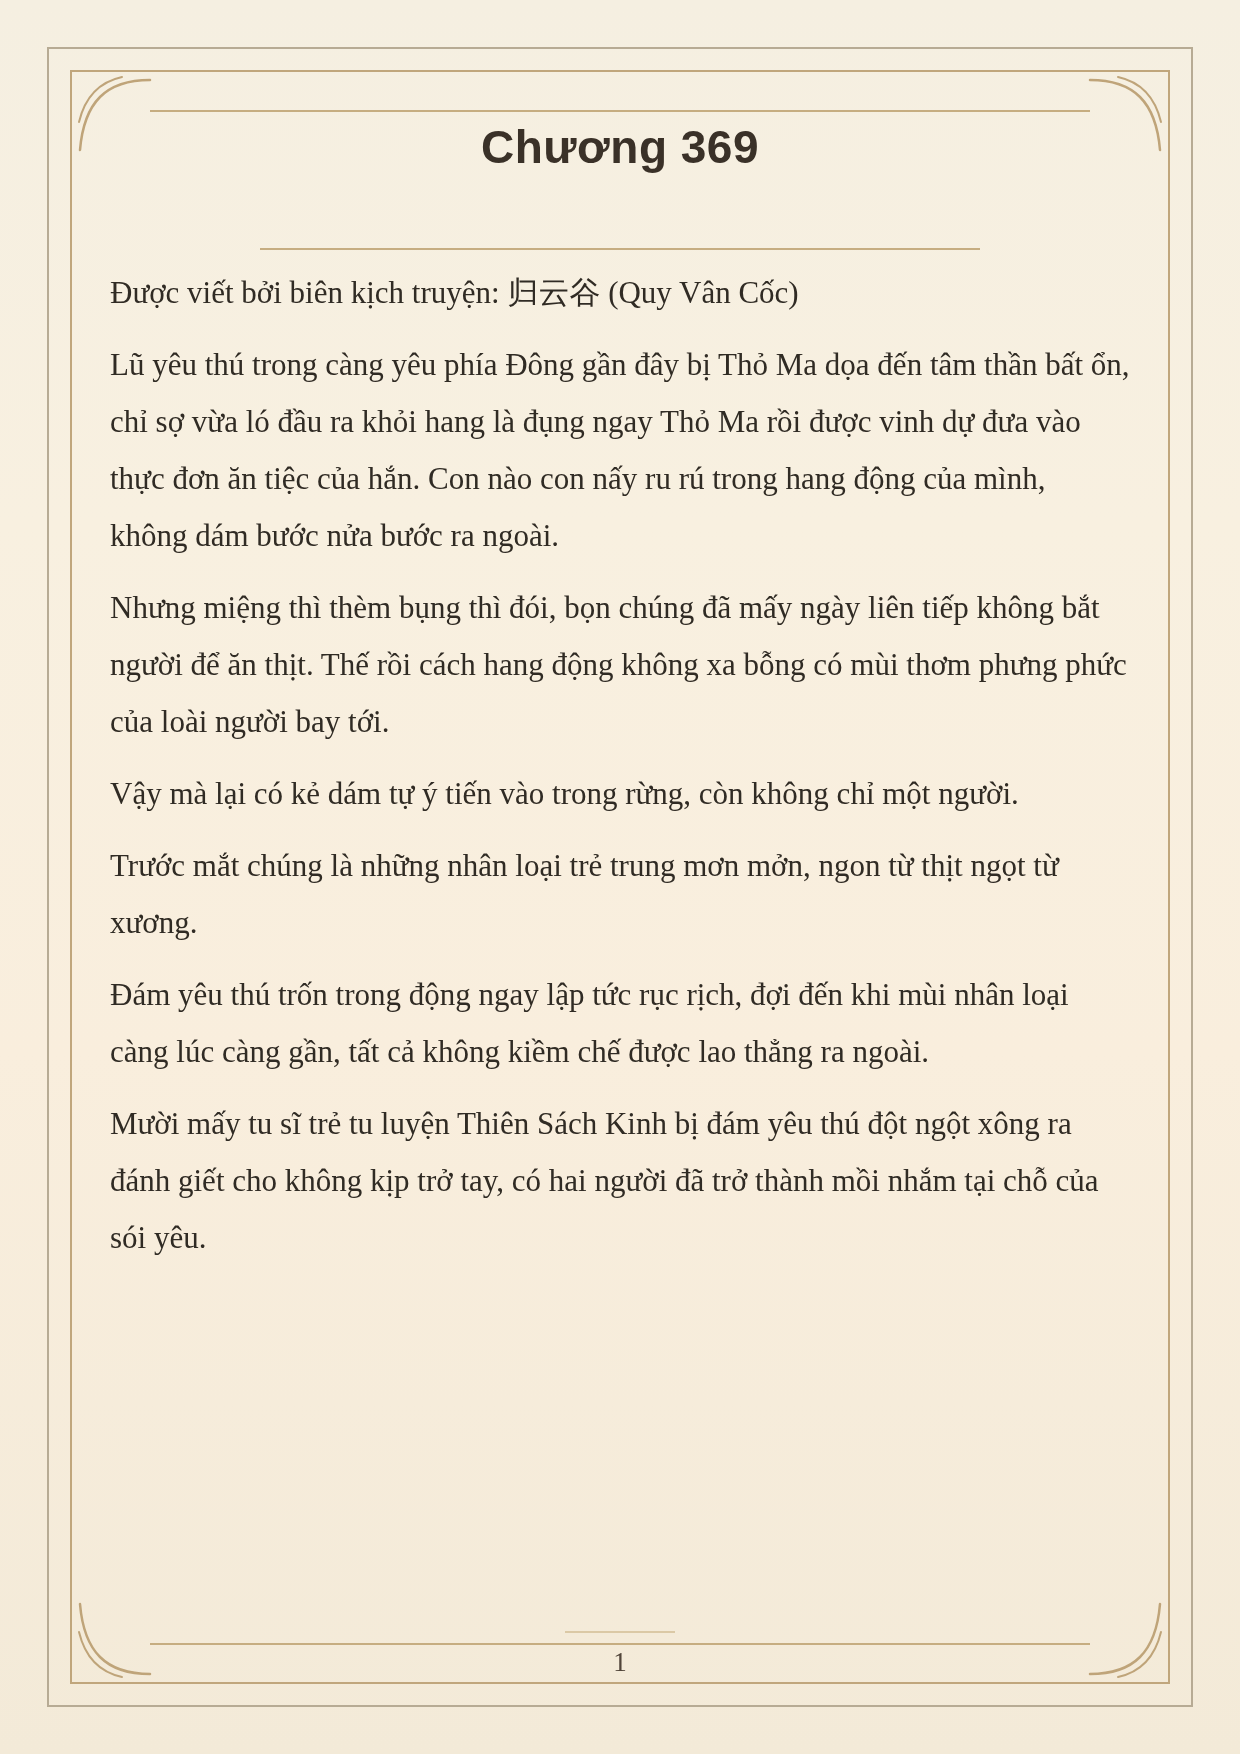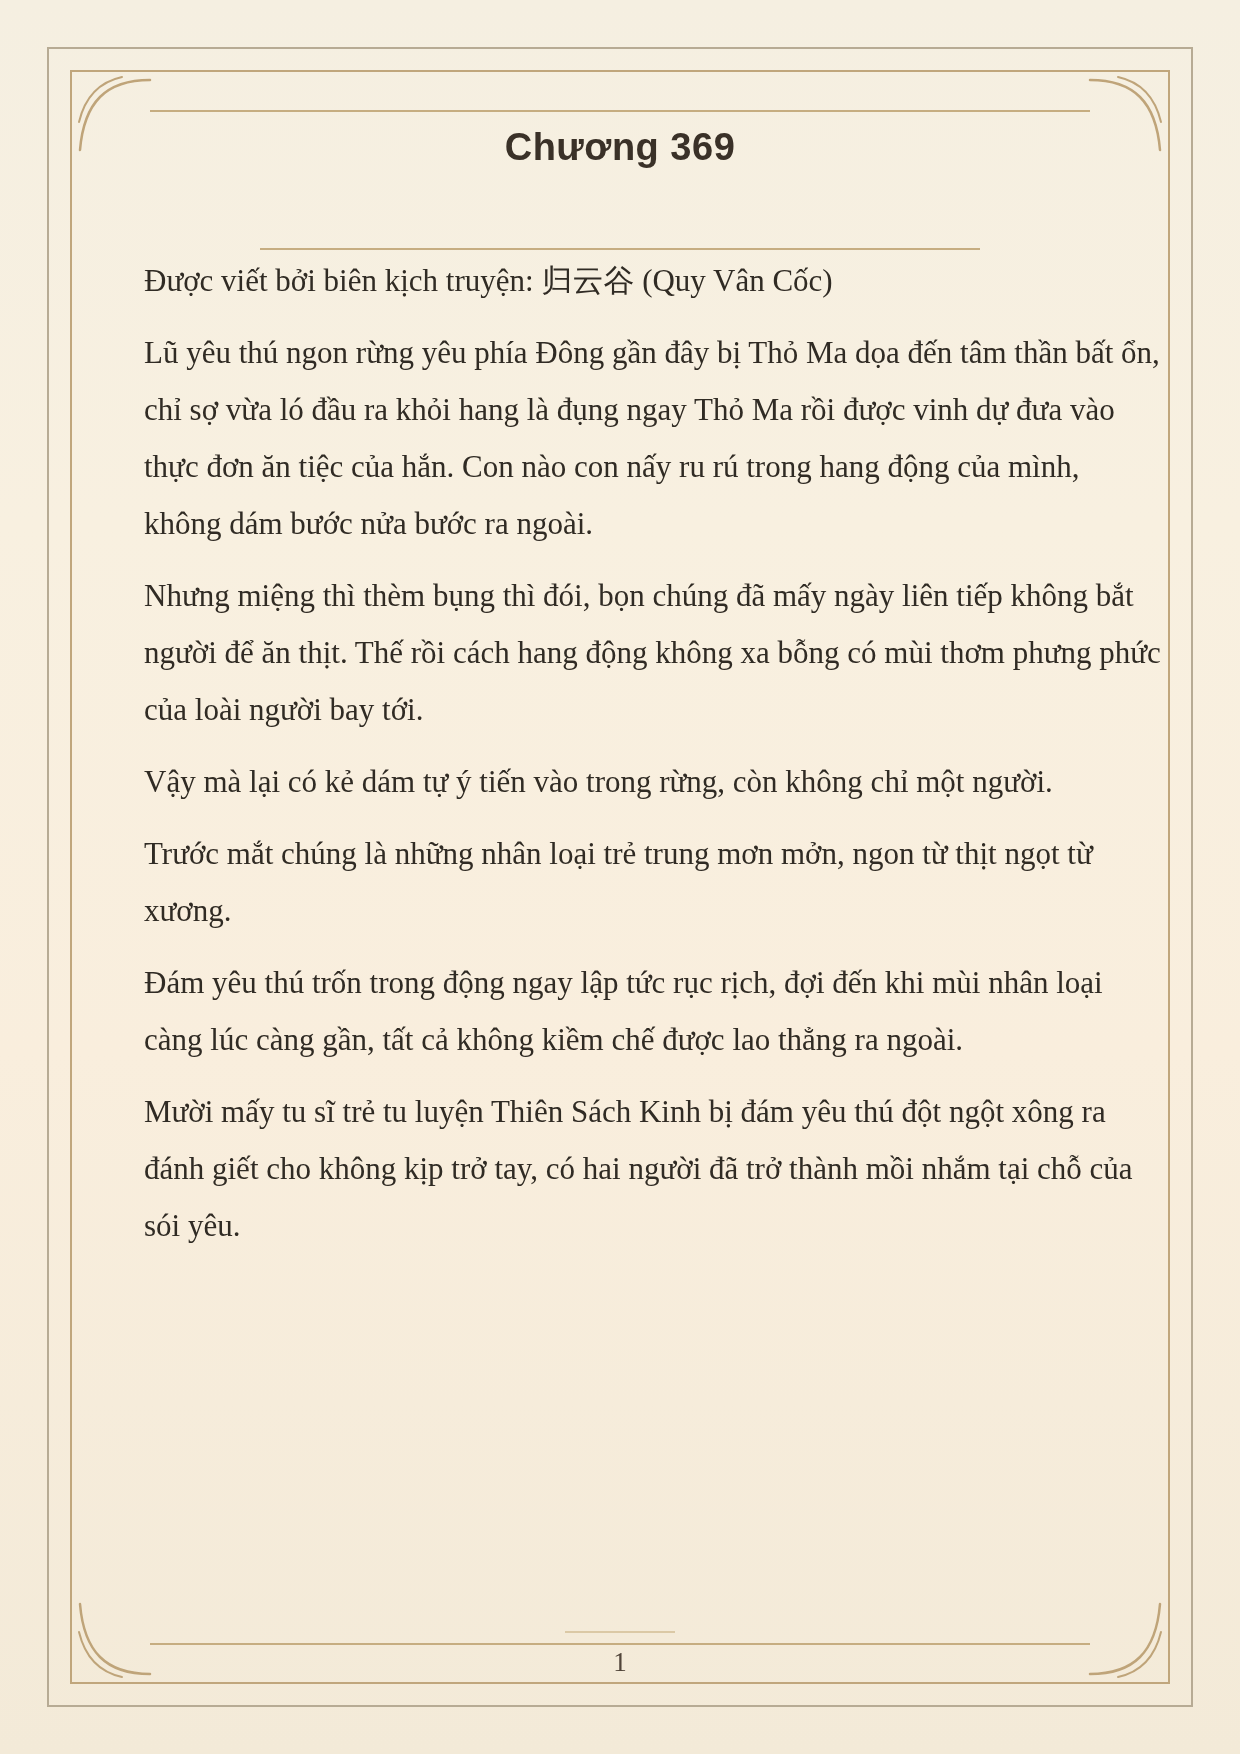"Chương 369" .title { font-size: 38px -> 46px }
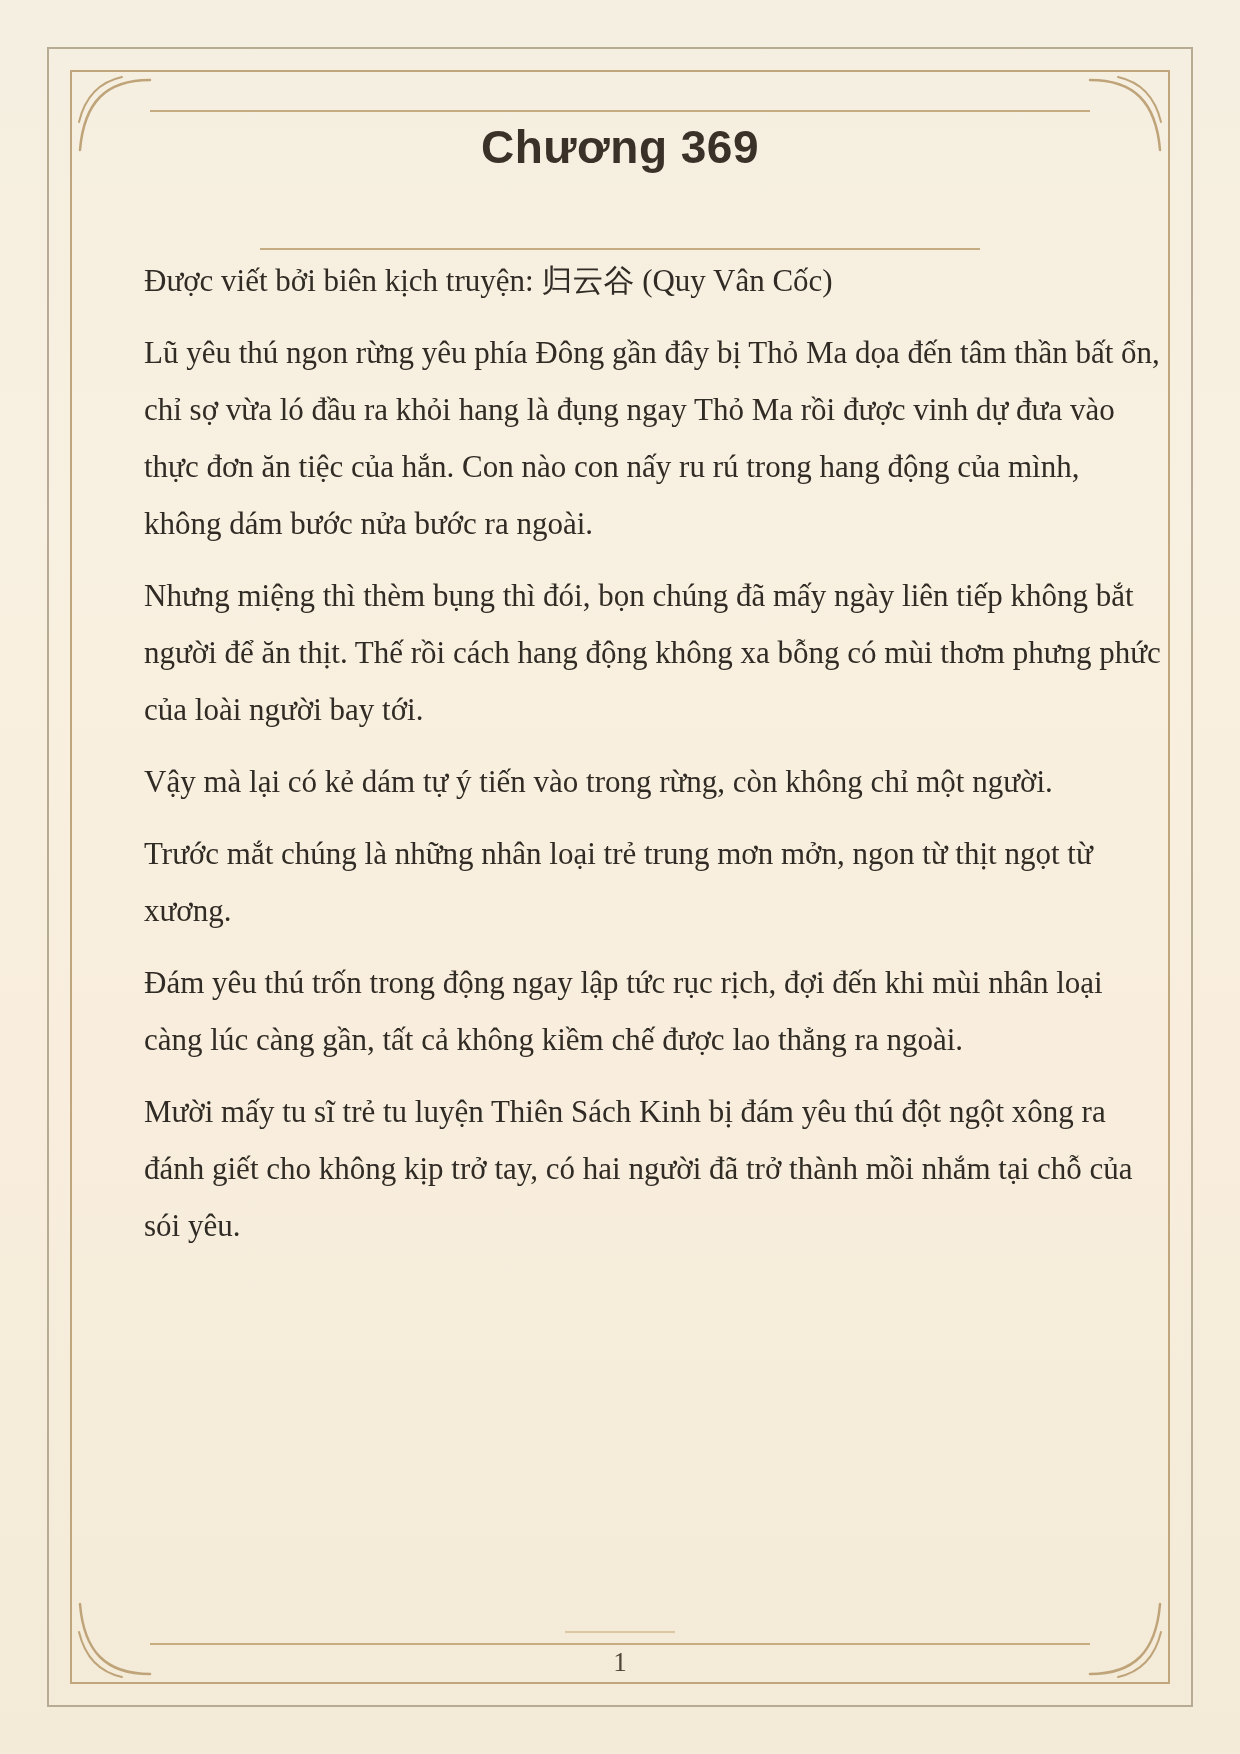"Được viết bởi biên kịch" .content { margin-left: 34px -> none; top: 252px -> 264px }
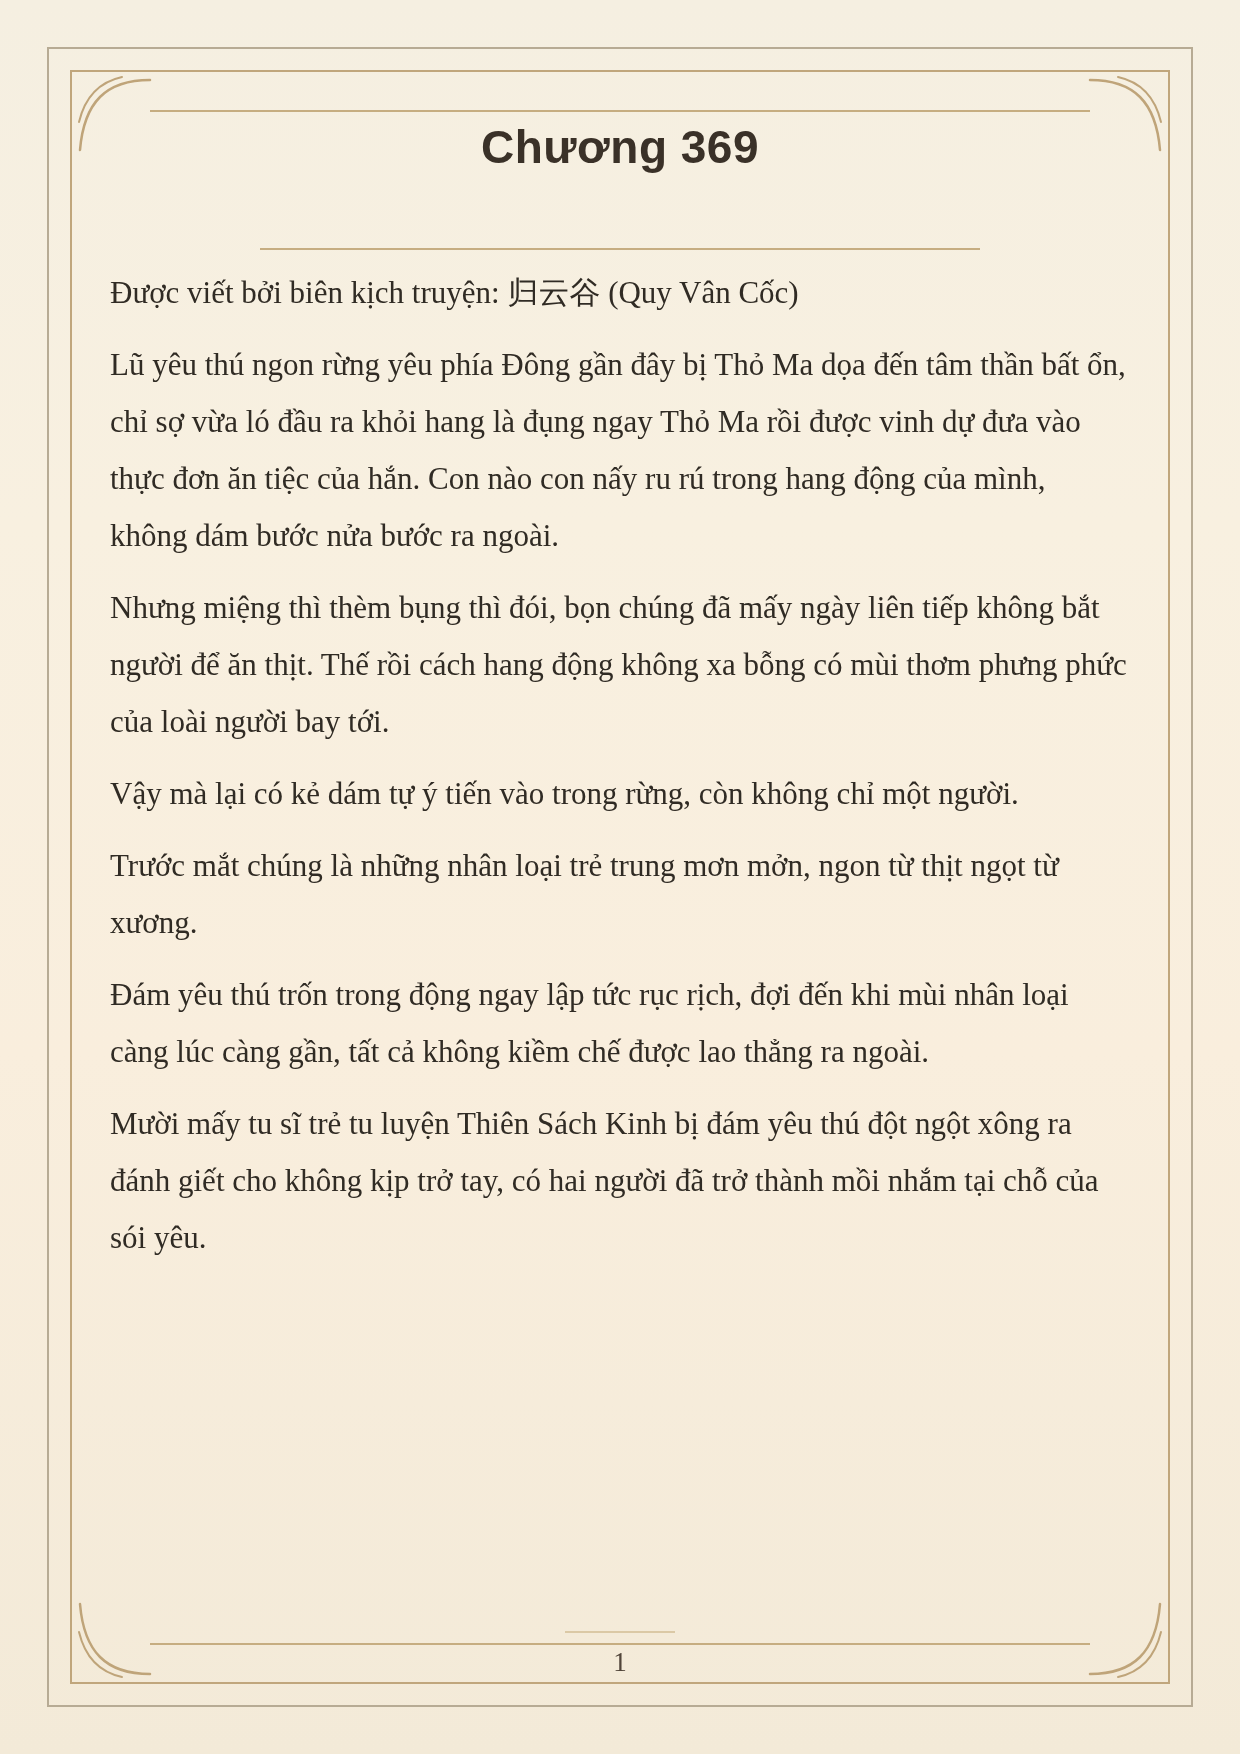"Lũ yêu thú ngon rừng" p { text: ngon rừng -> trong càng }
